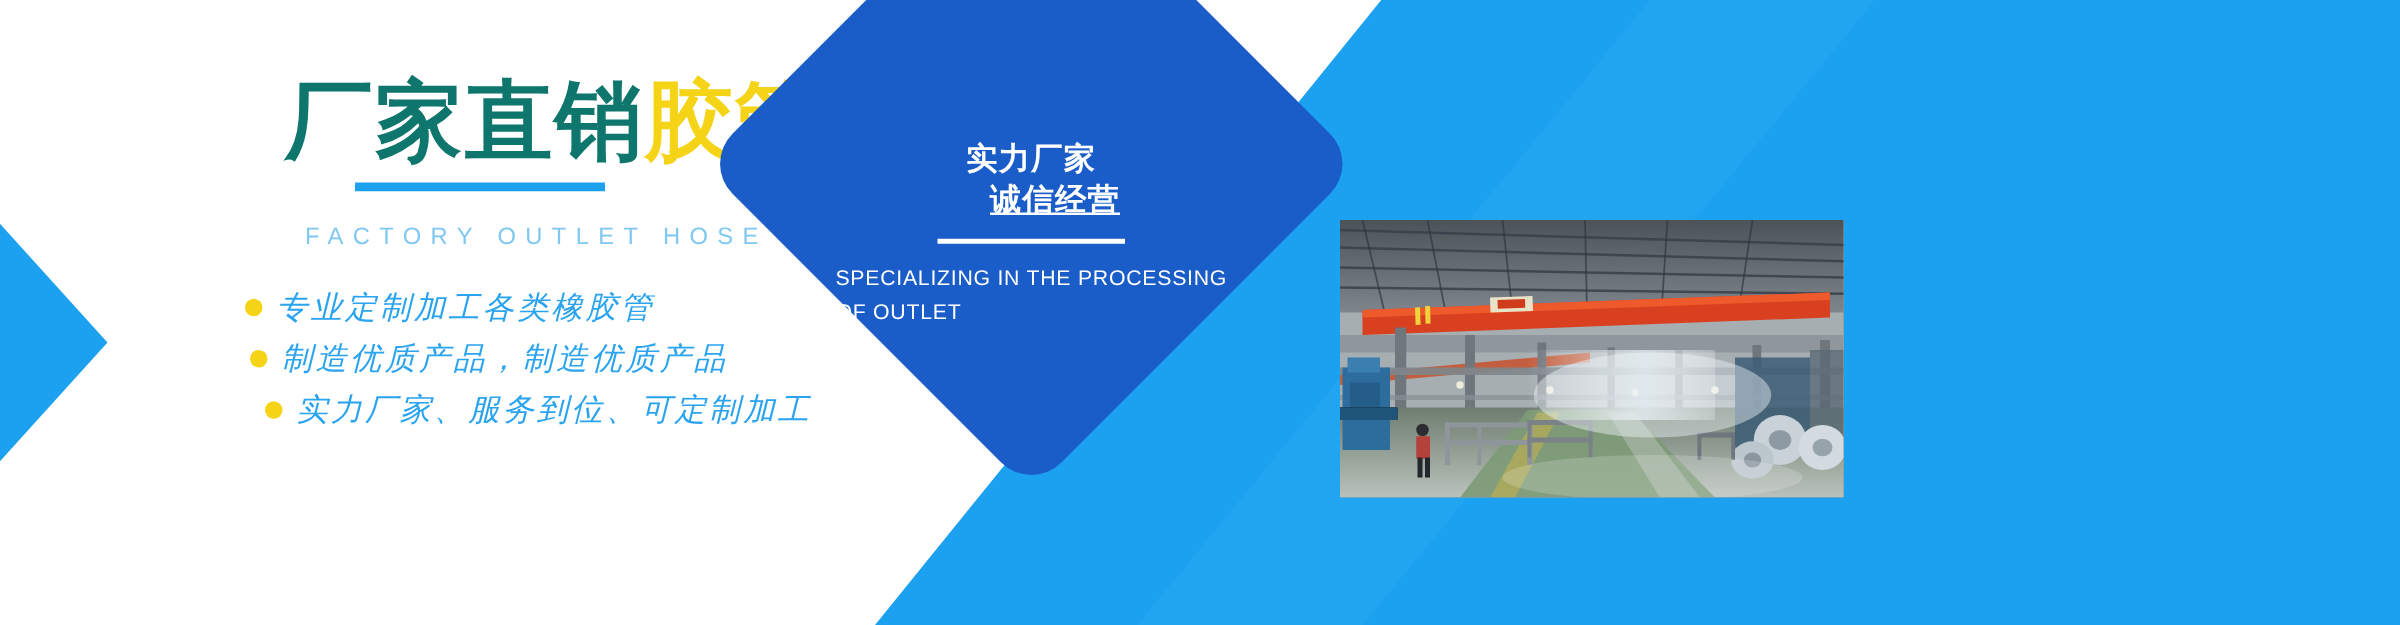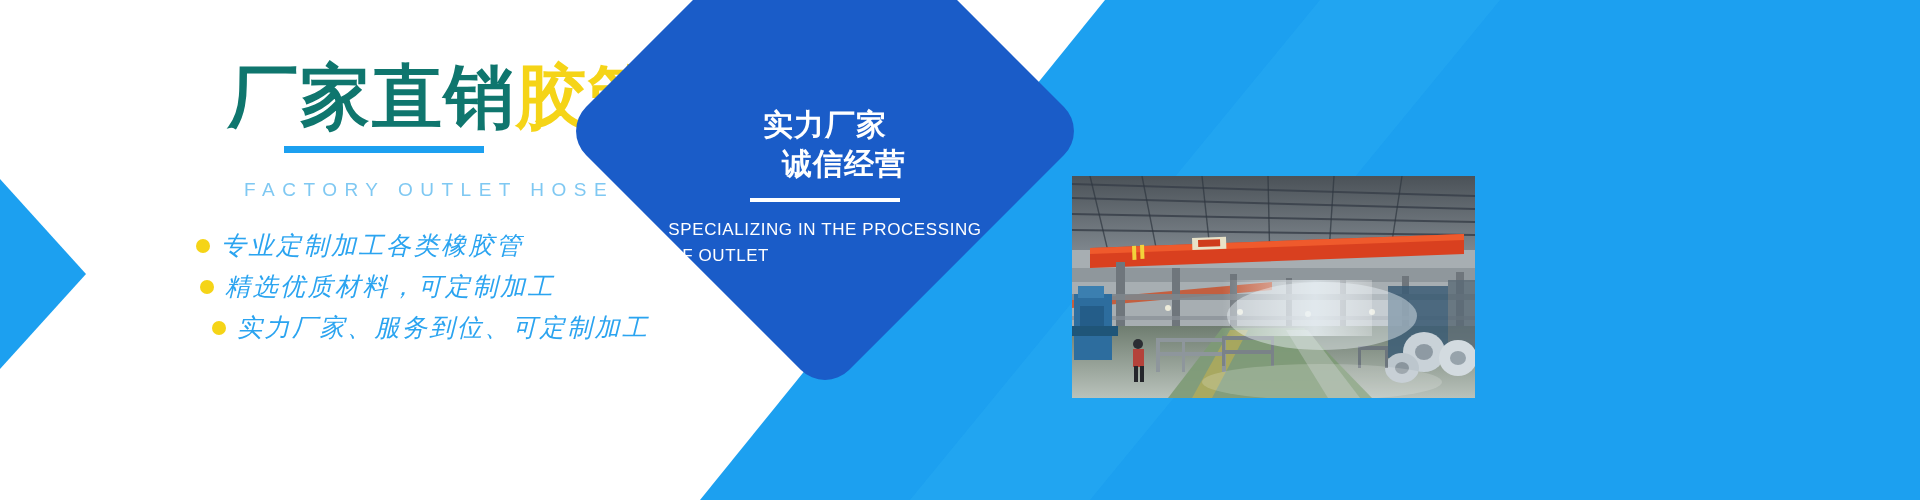"实力厂家" .dm-cn { font-size: 30px -> 25px }
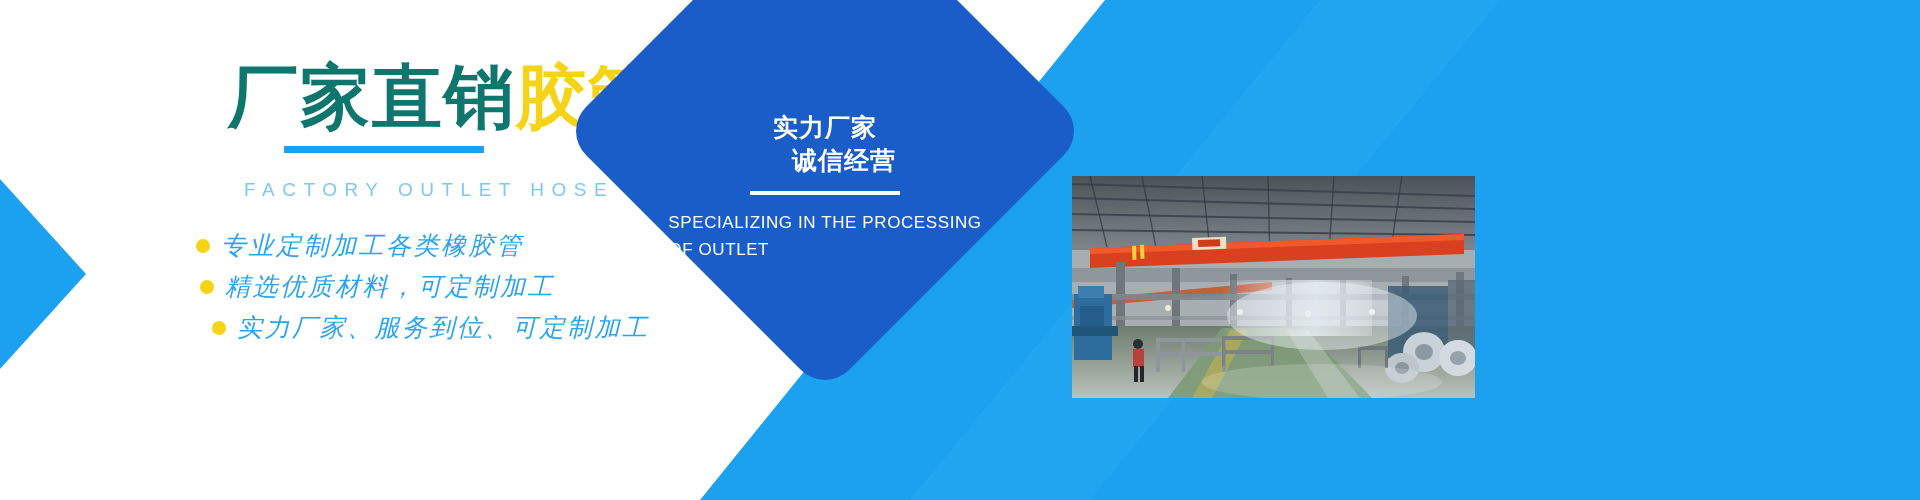"诚信经营" .dm-cn .l2 { text-decoration: none -> underline }
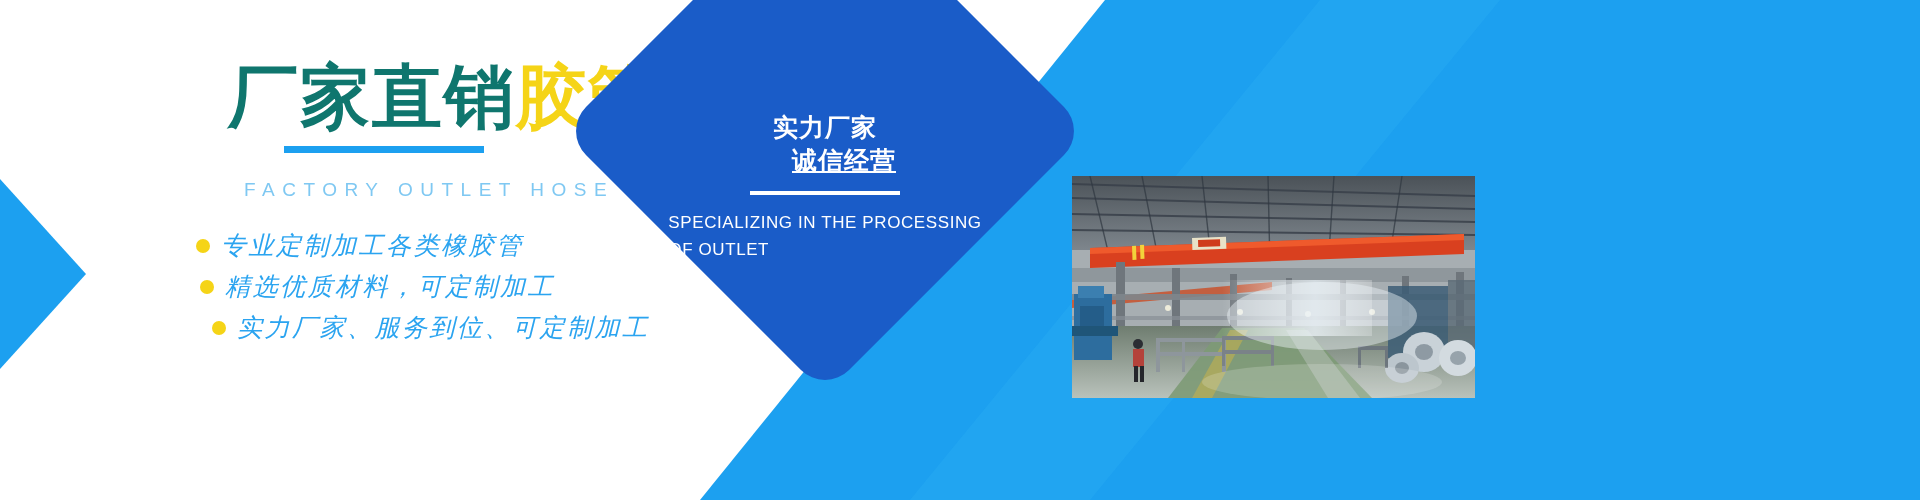"精选优质材料，可定制加工" span.bullet-text { text: 精选优质材料，可定制加工 -> 制造优质产品，制造优质产品 }
